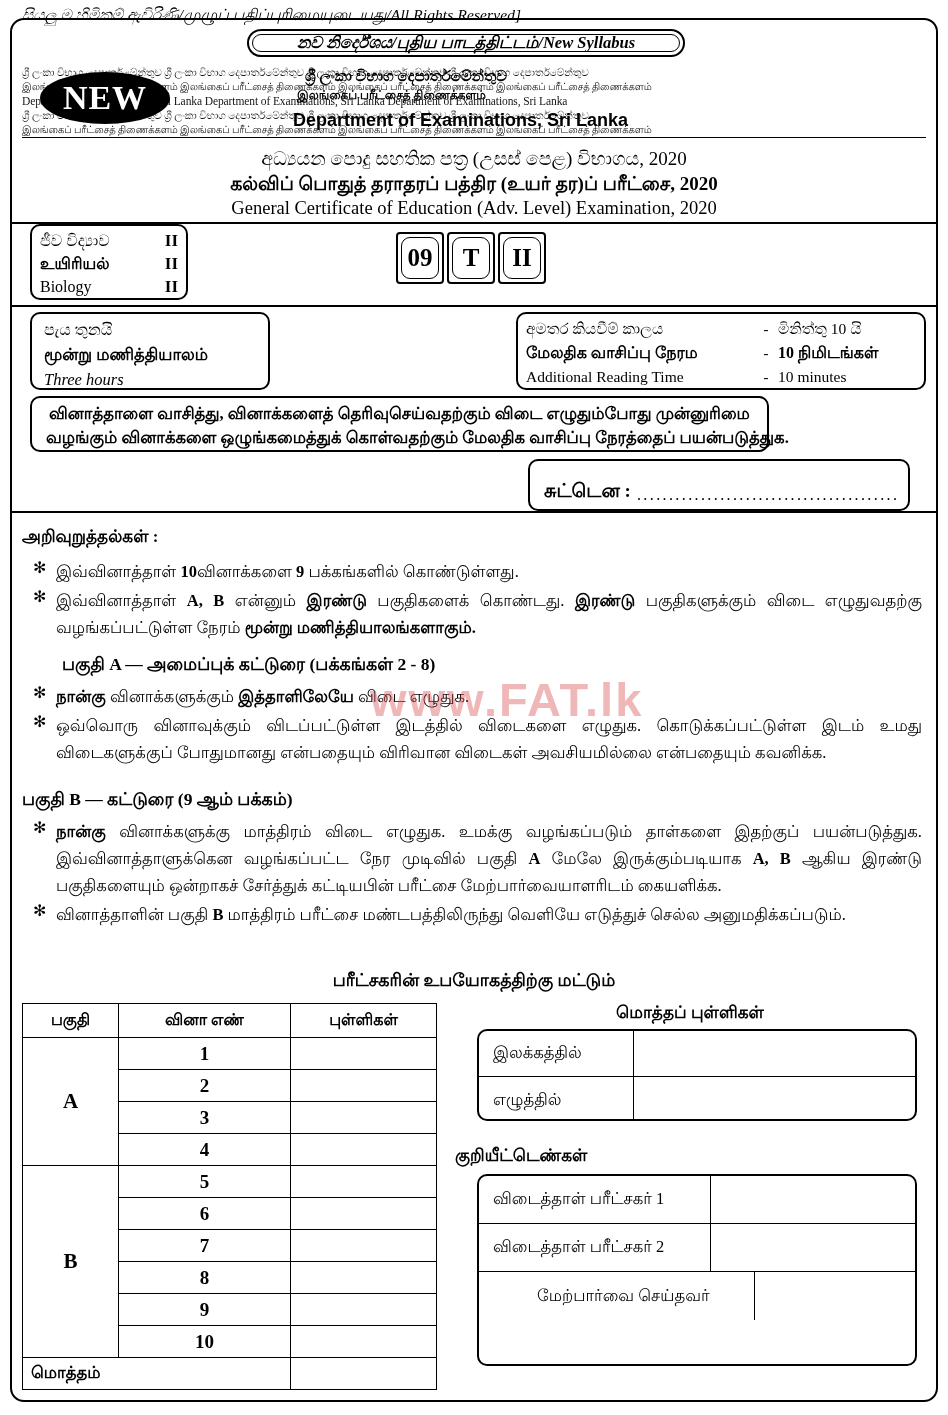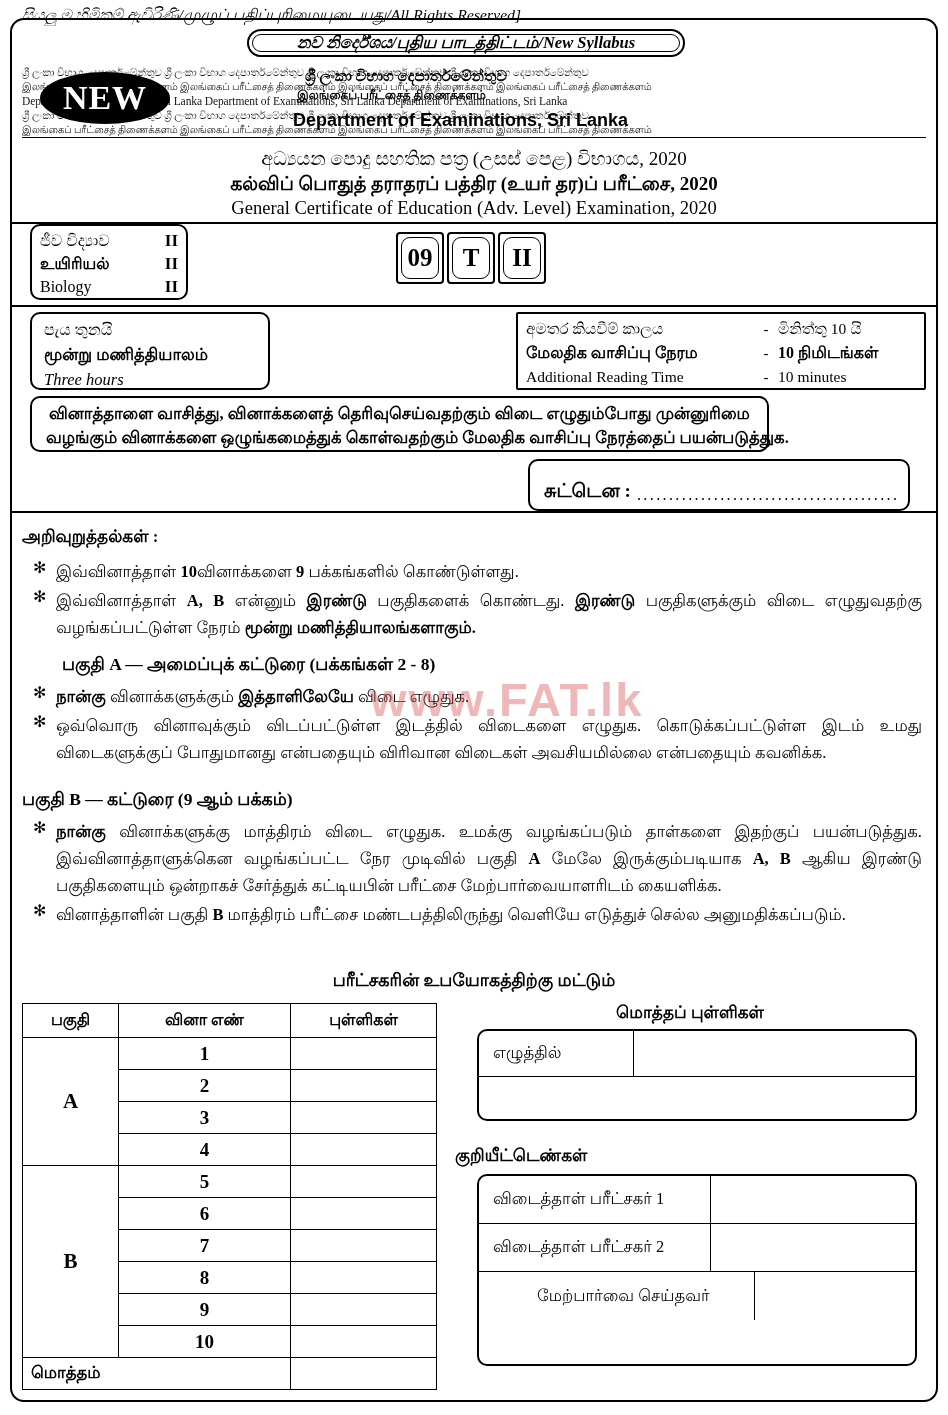"අමතර කියවීම් කාලය" .reading-box { border-radius: 2px -> 10px }
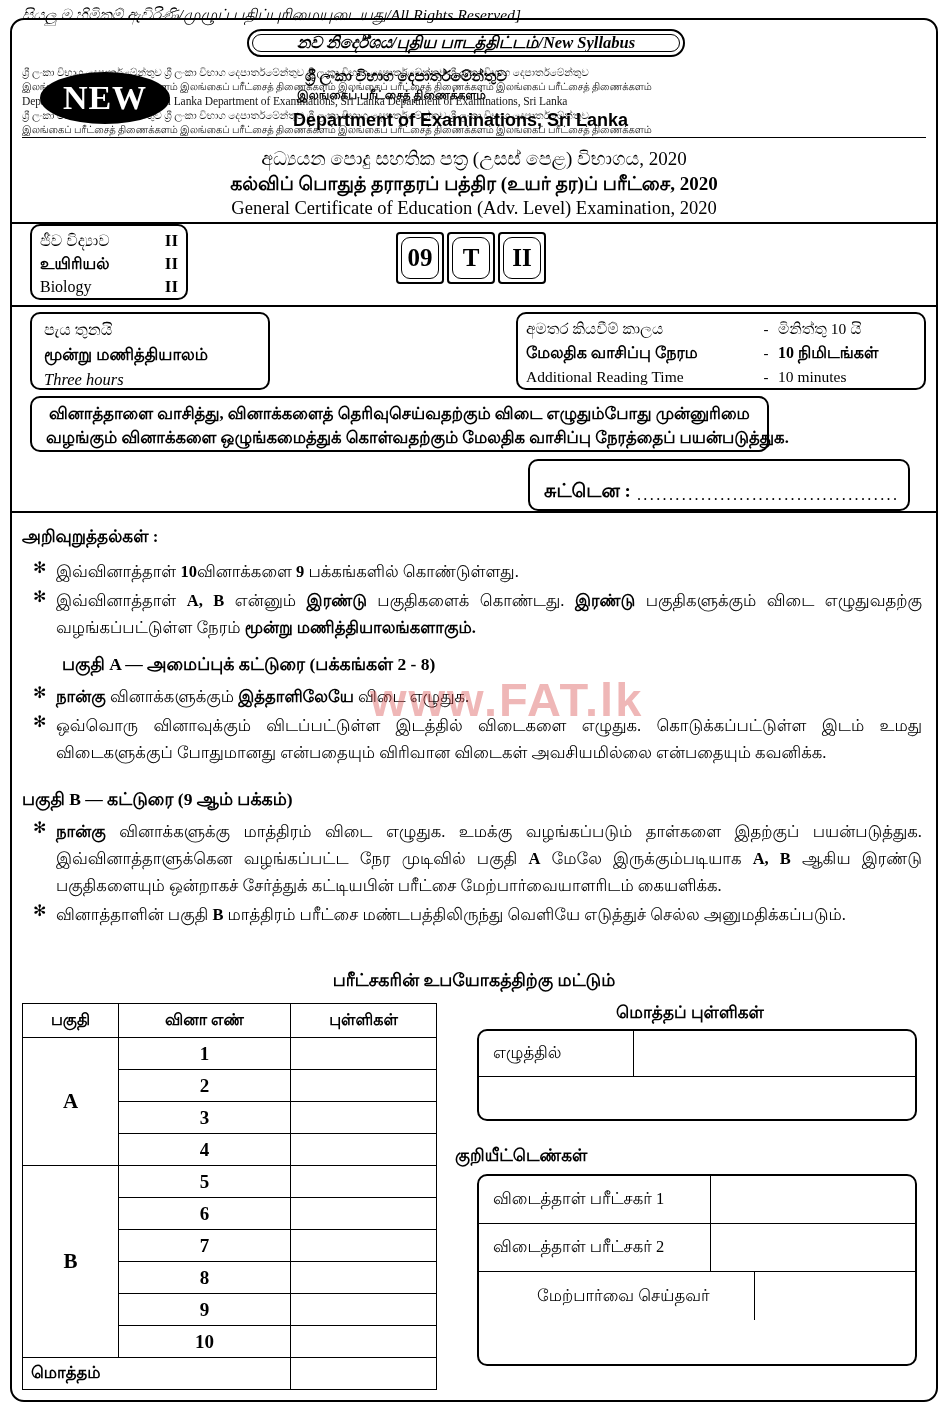"இலக்கத்தில்" div.total-row { html: none -> <div> <div>இலக்கத்தில்</div> <div></div> </div> }
